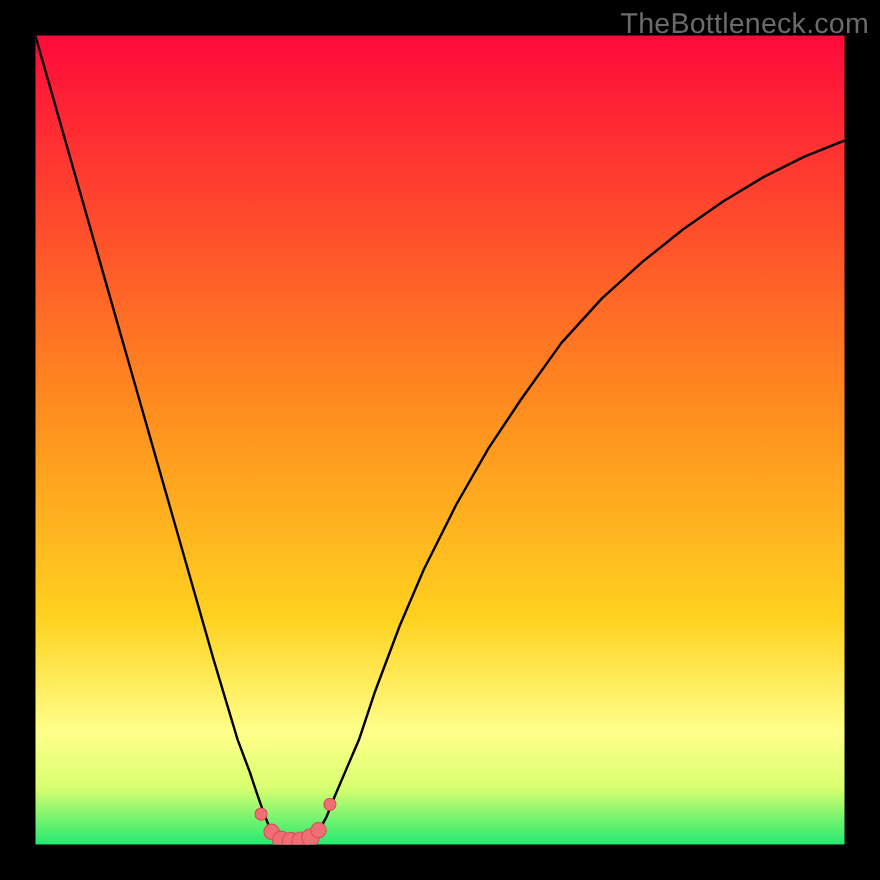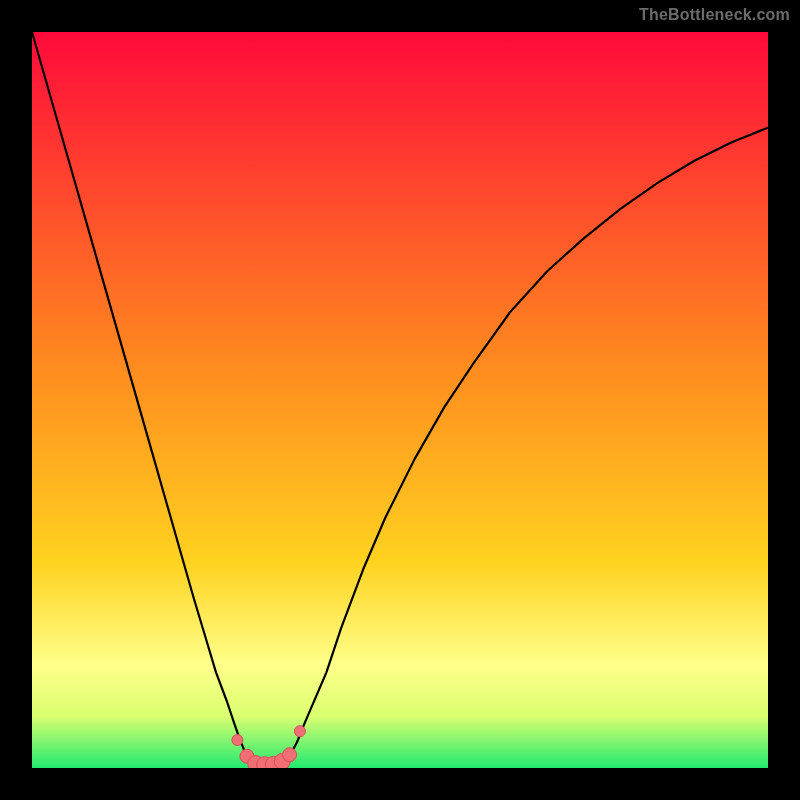"TheBottleneck.com" .watermark { font-size: 16px -> 26px; font-weight: 700 -> 400 }
